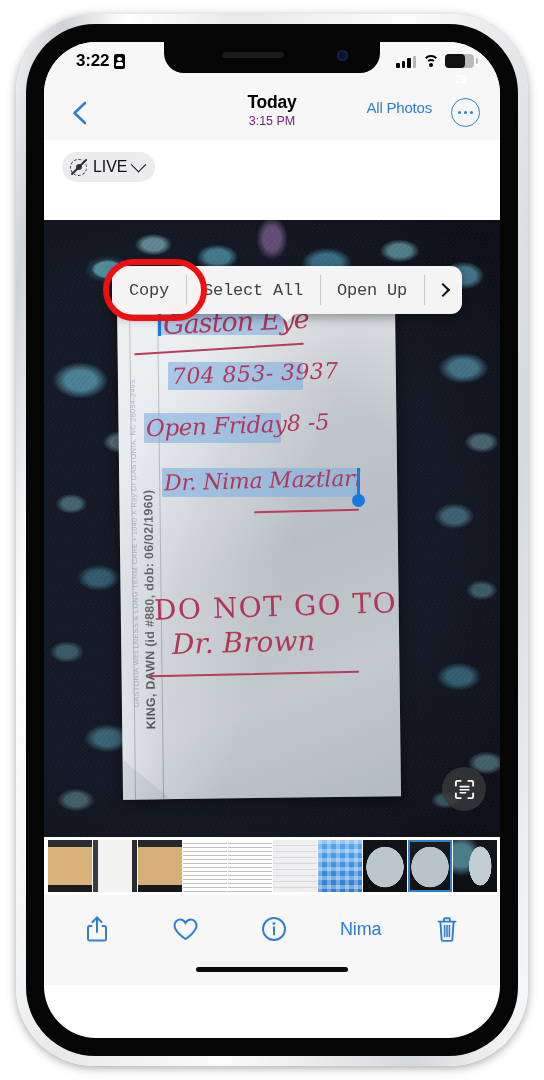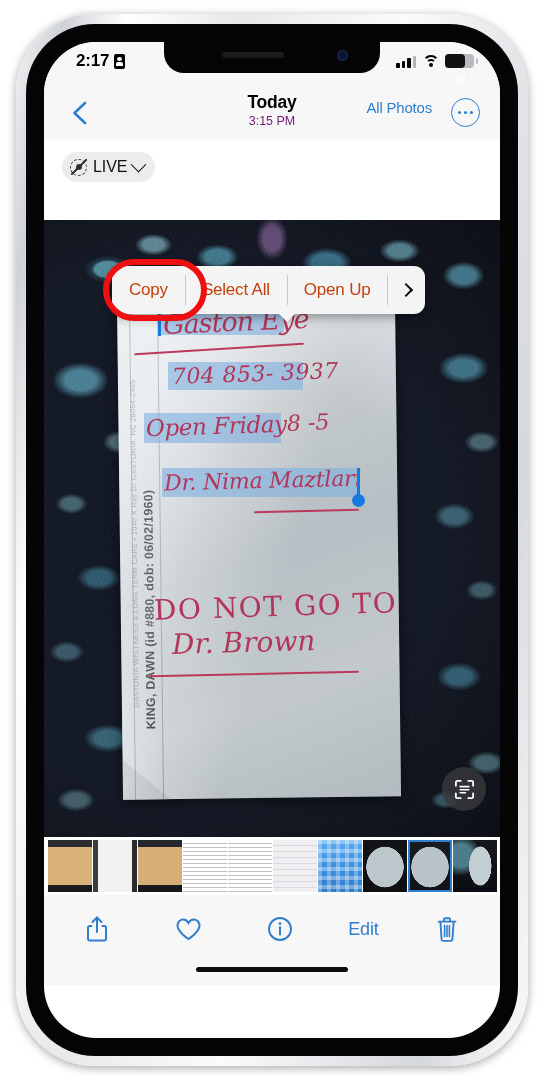"2:17" span { text: 2:17 -> 3:22 }
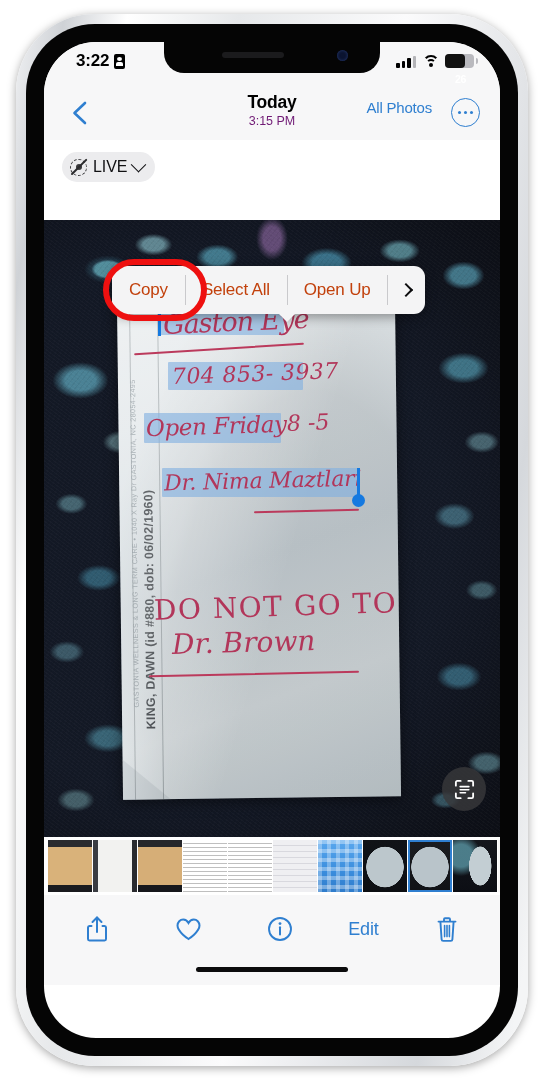"Copy" .menu-item { color: #c2410c -> #404040; font-family: none -> Liberation Mono, monospace }
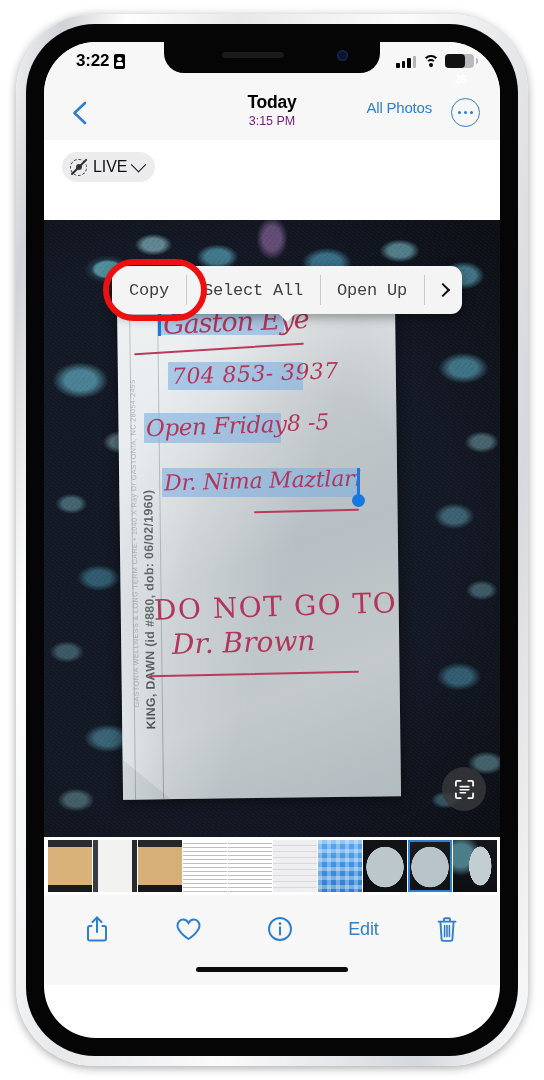"Edit" div { text: Edit -> Nima }
